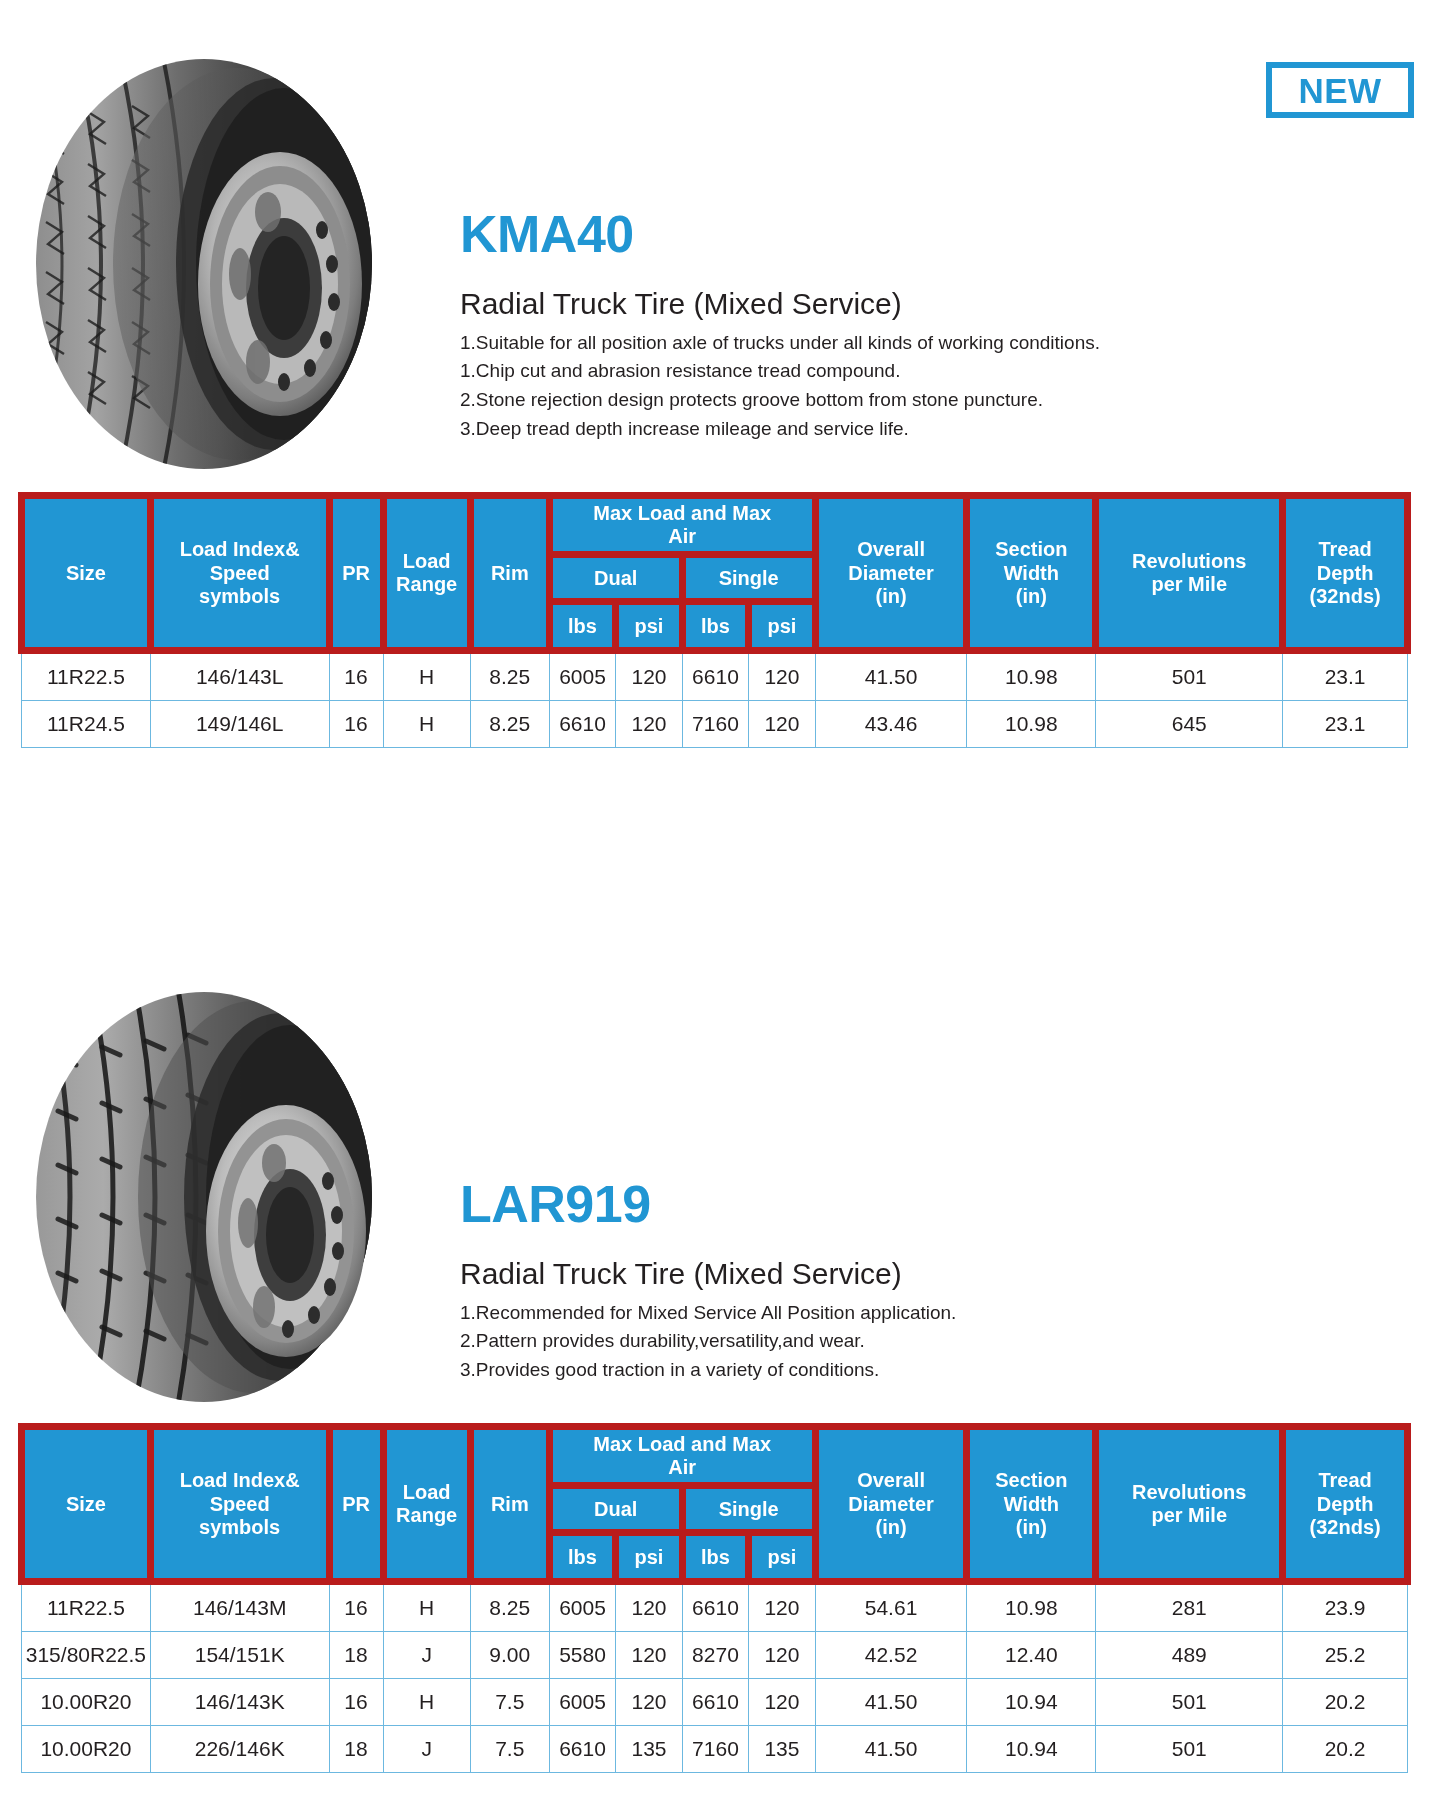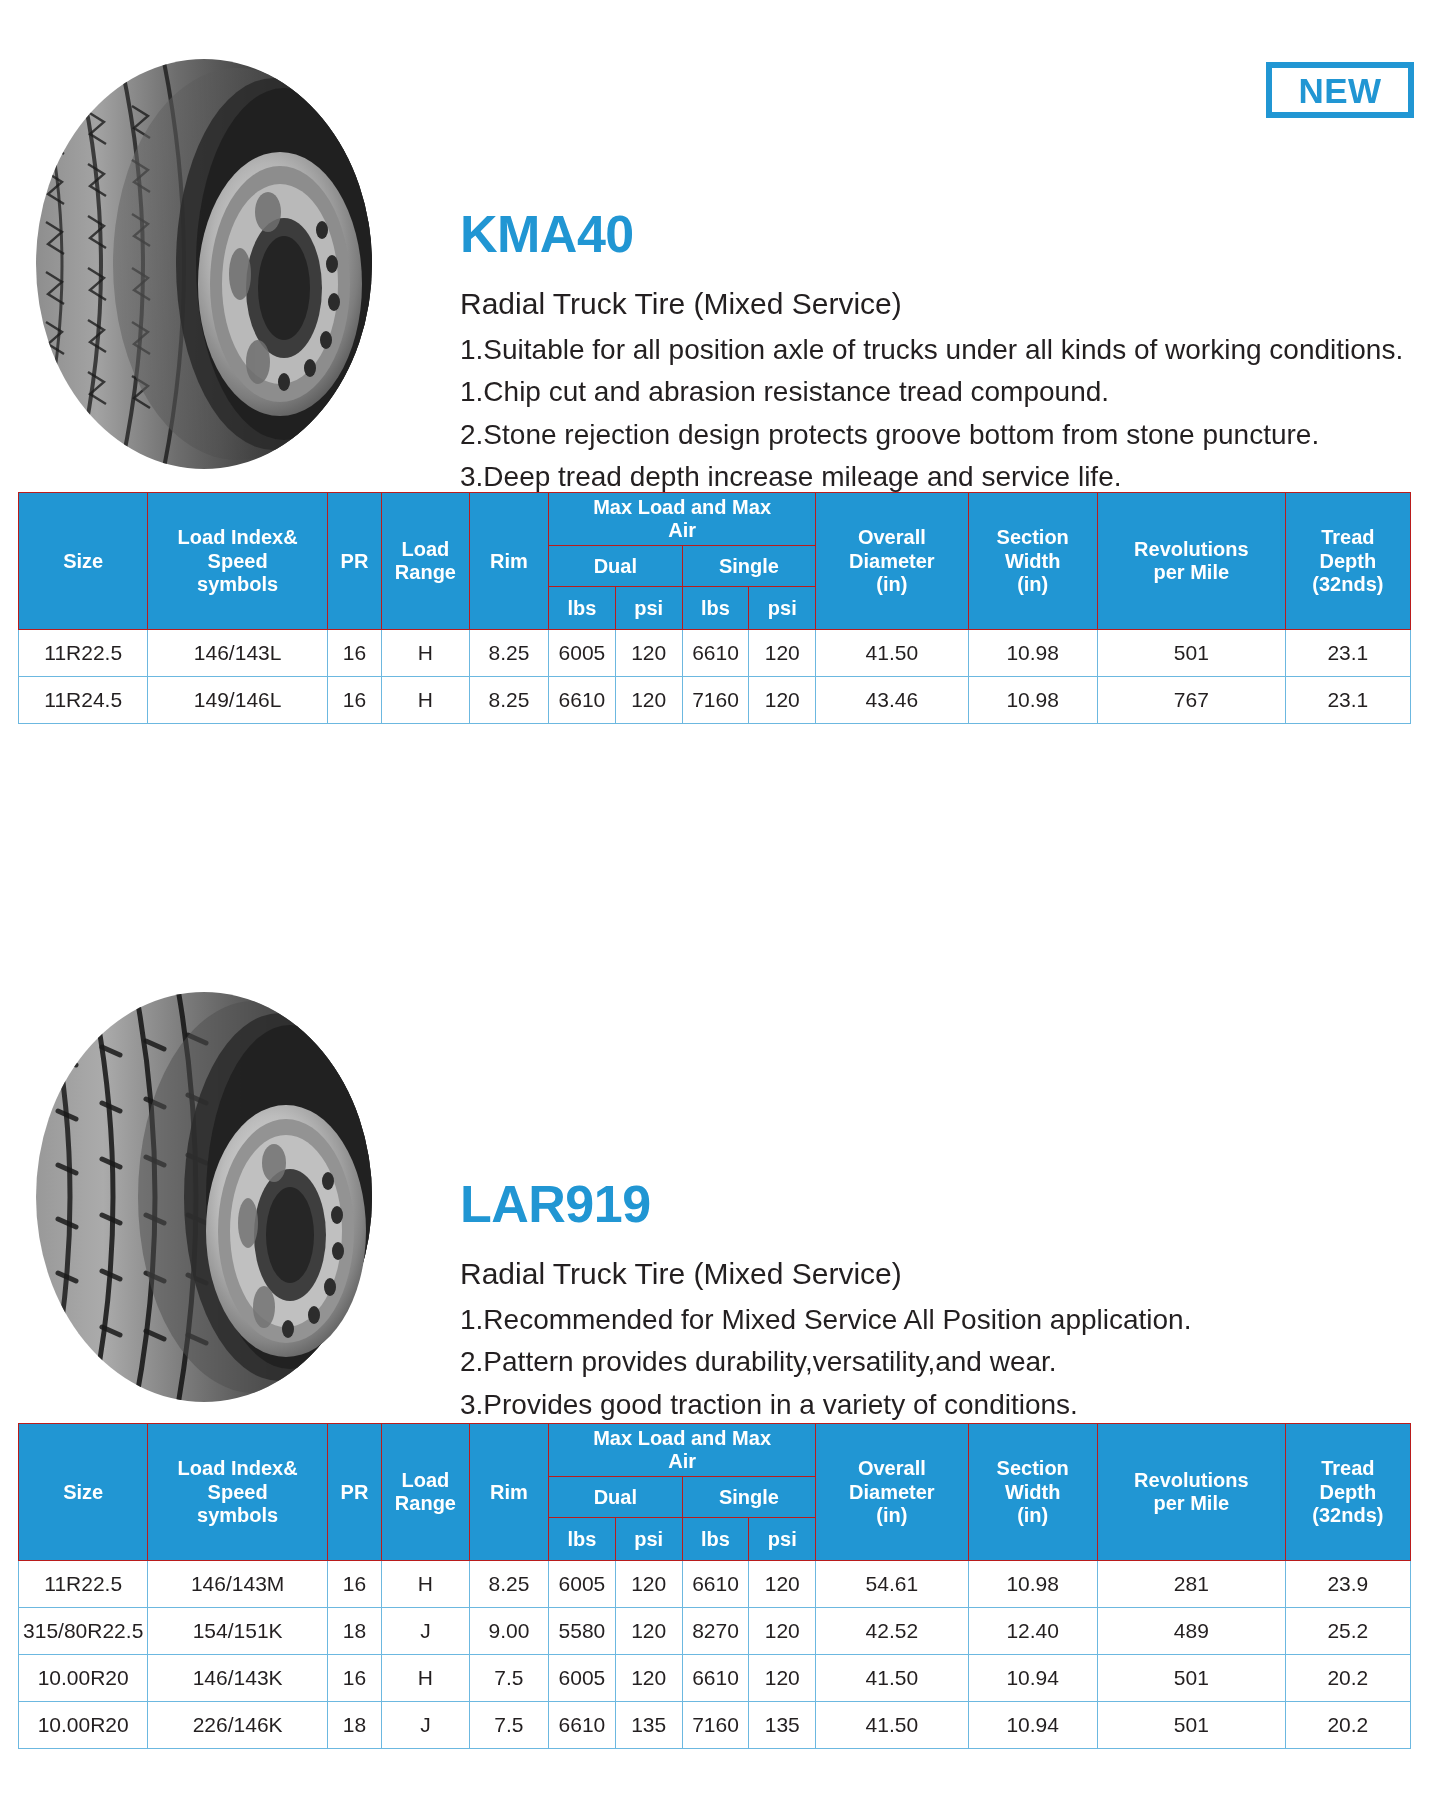"1.Suitable for all position axle" .features li { font-size: 28px -> 19px }
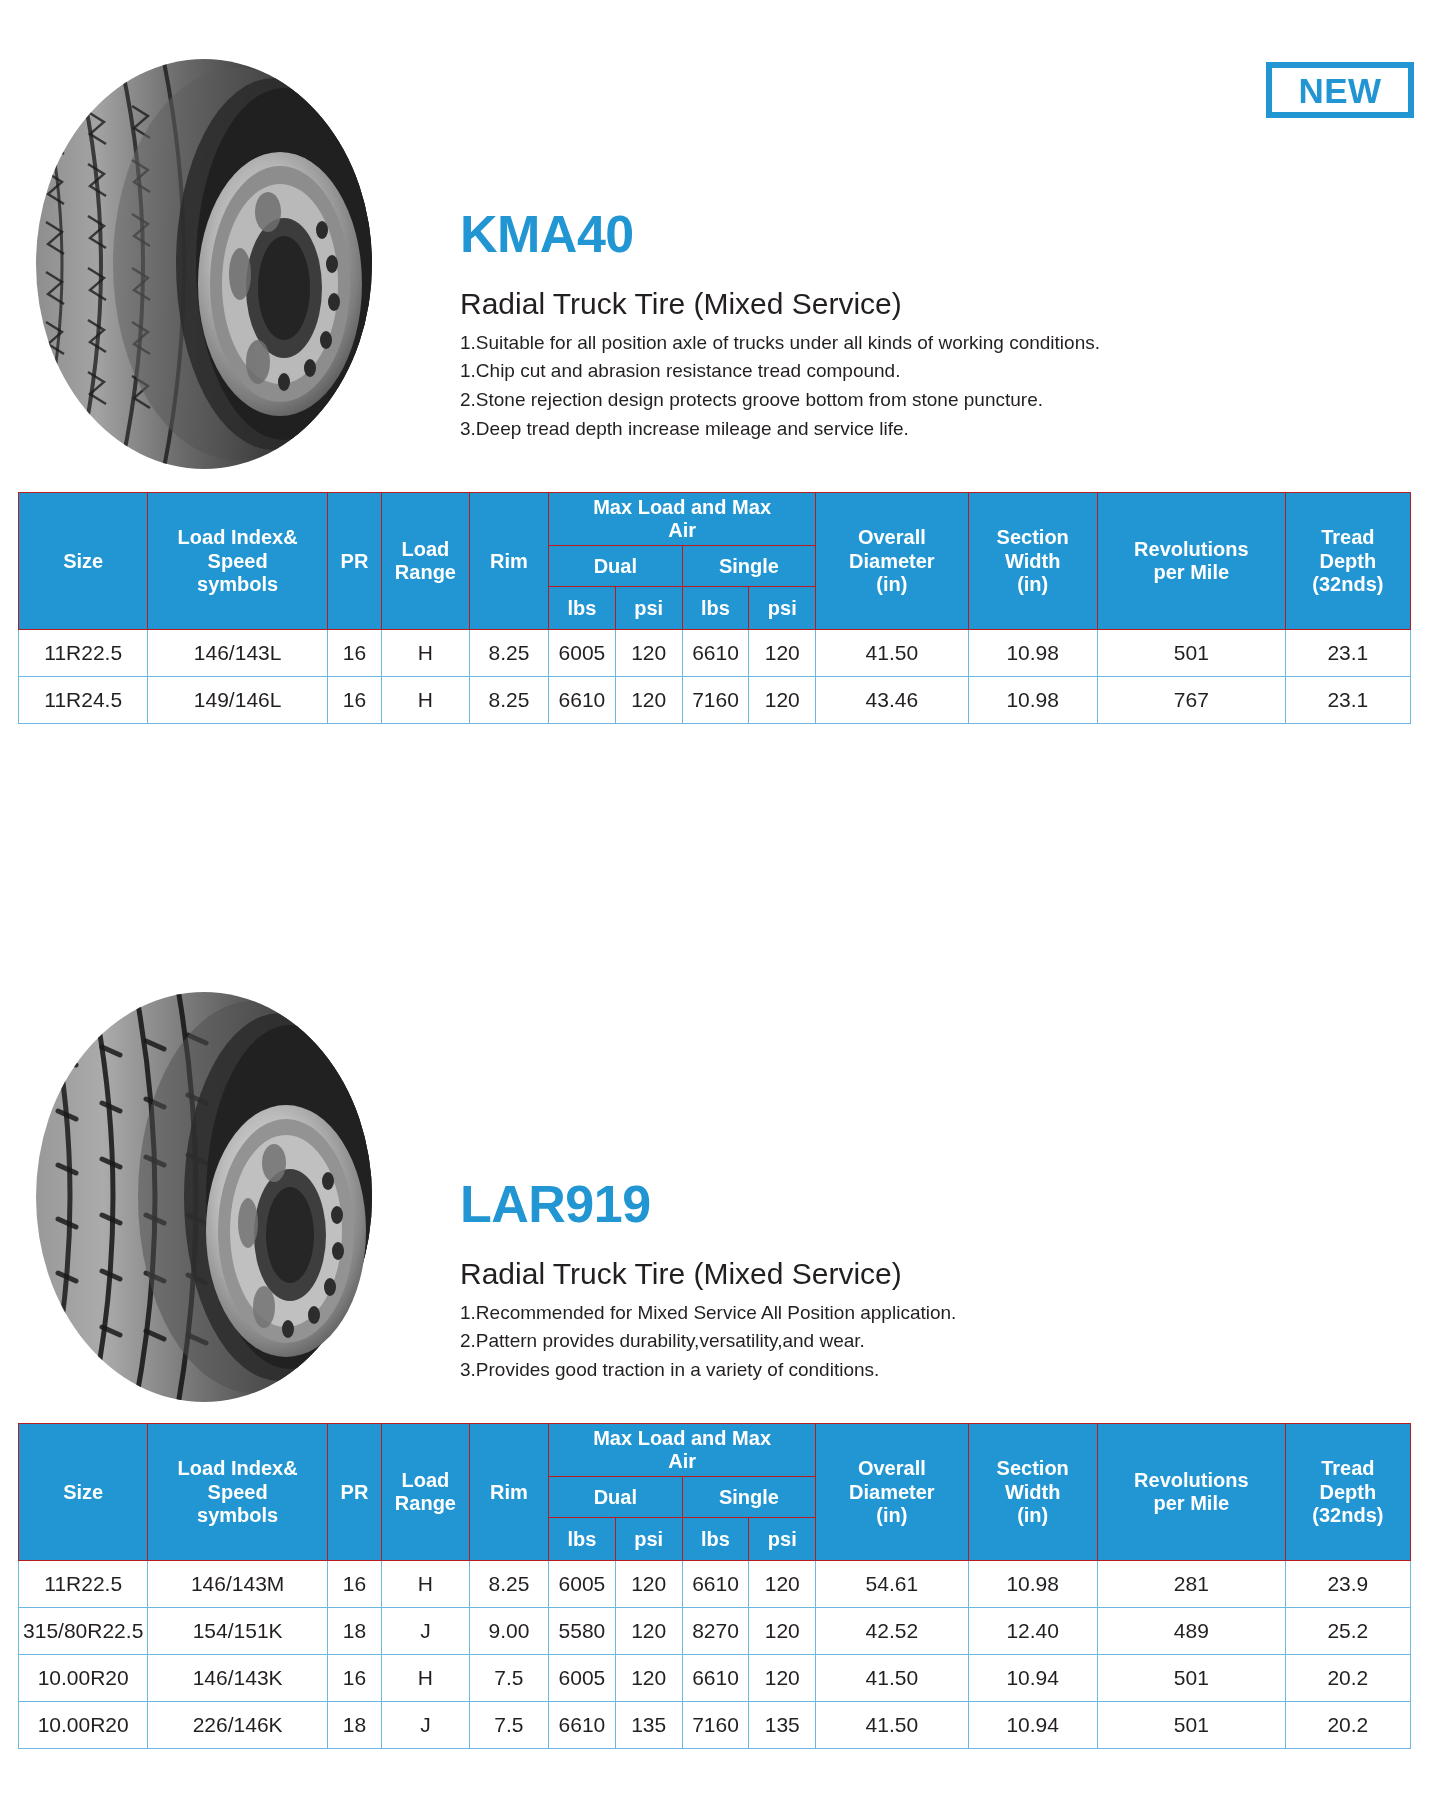"Max Load and Max" table.spec th { border: 1px solid #b91c1c -> 7px solid #b91c1c }
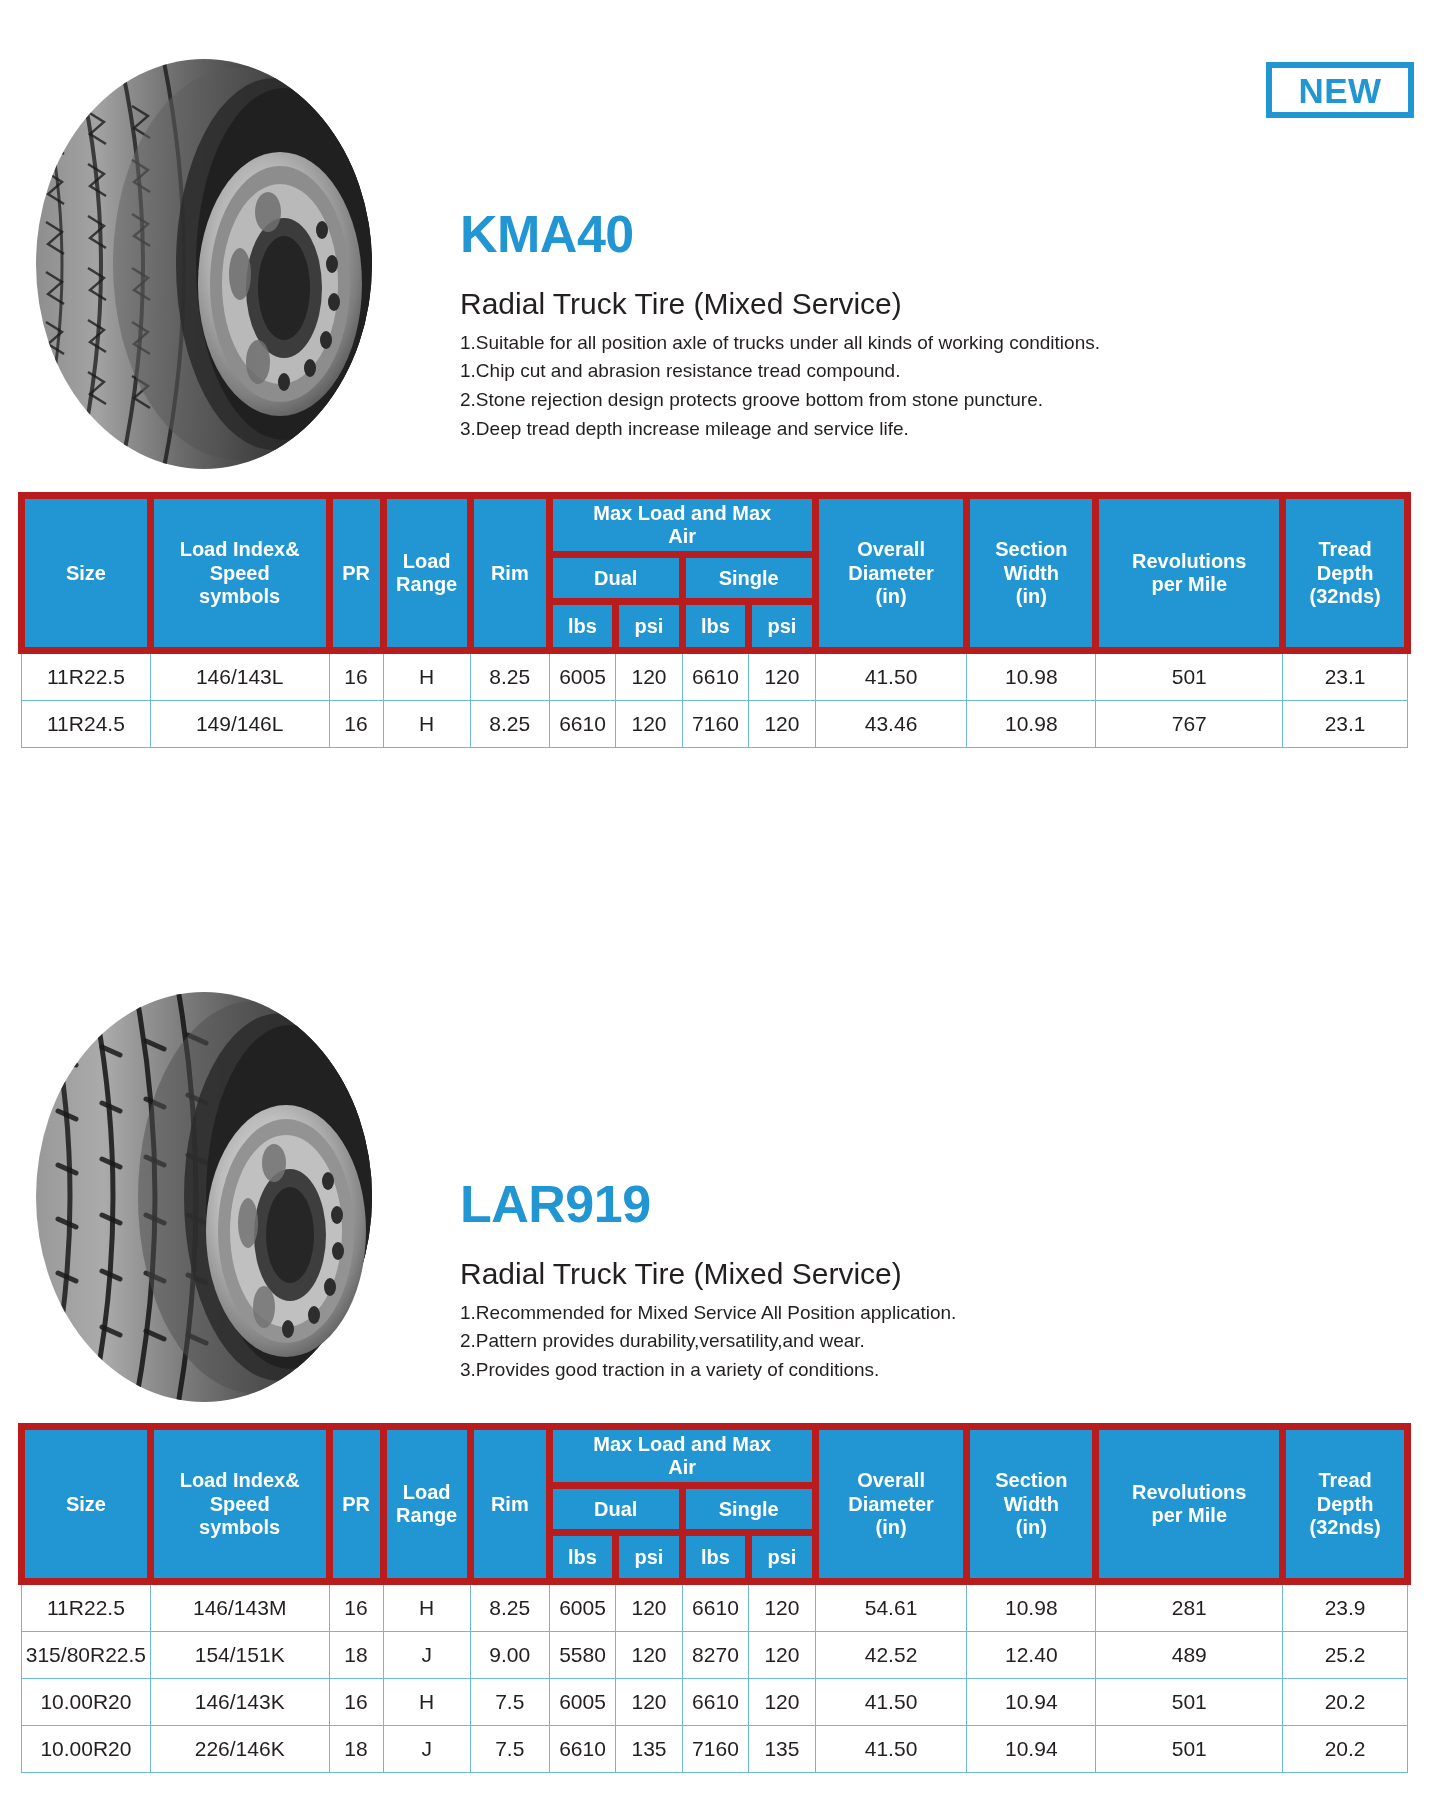"767" td { text: 767 -> 645 }
